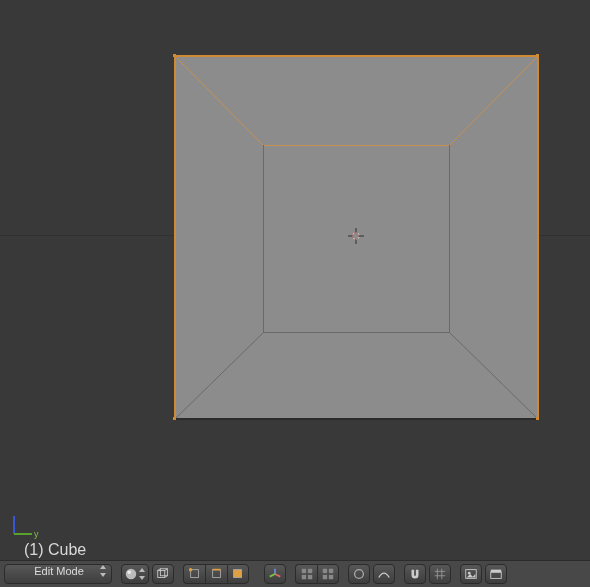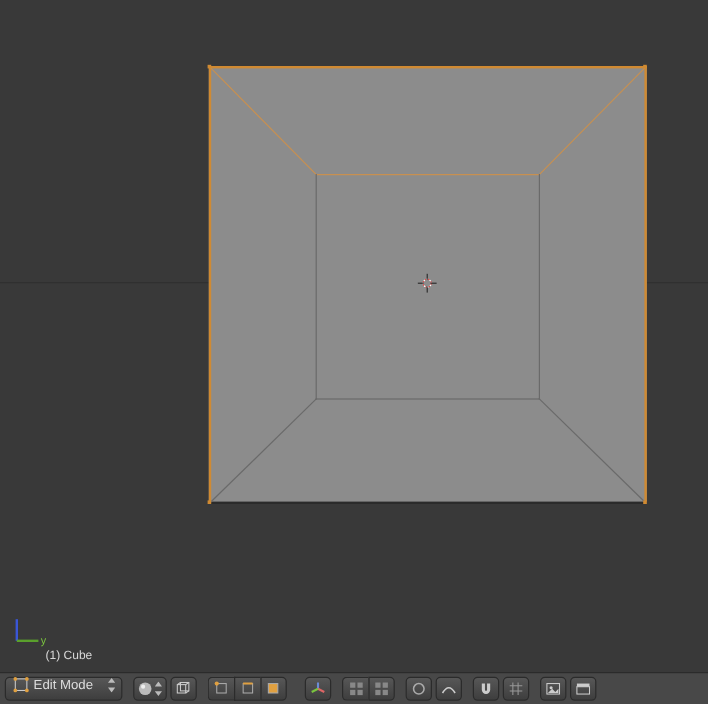"(1) Cube" .object-label { font-size: 10px -> 16px; left: 38px -> 24px }
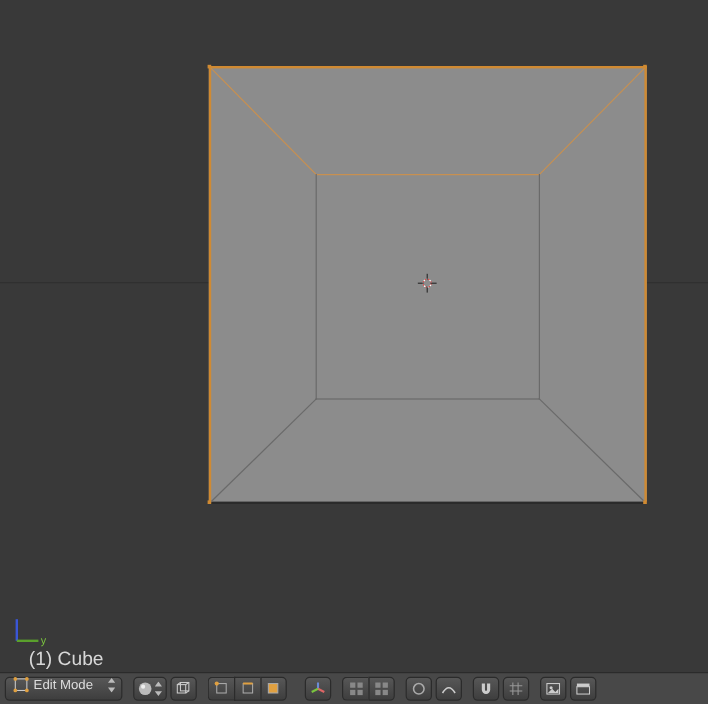"Edit Mode" .mode-dd { flex-direction: none -> column; width: 98px -> 108px }
